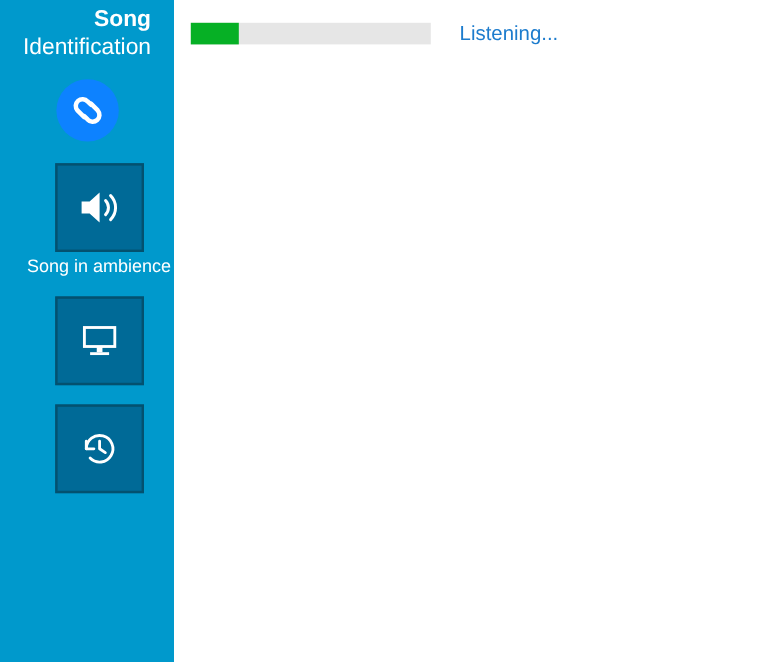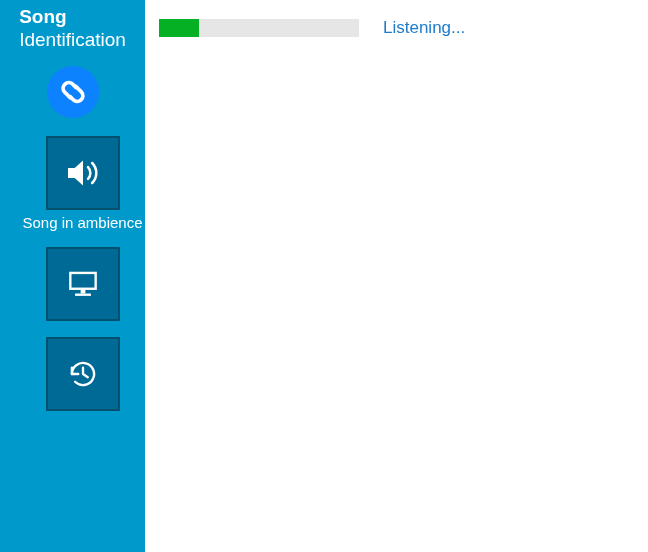"Song" .sidebar-title { text-align: left -> right }
